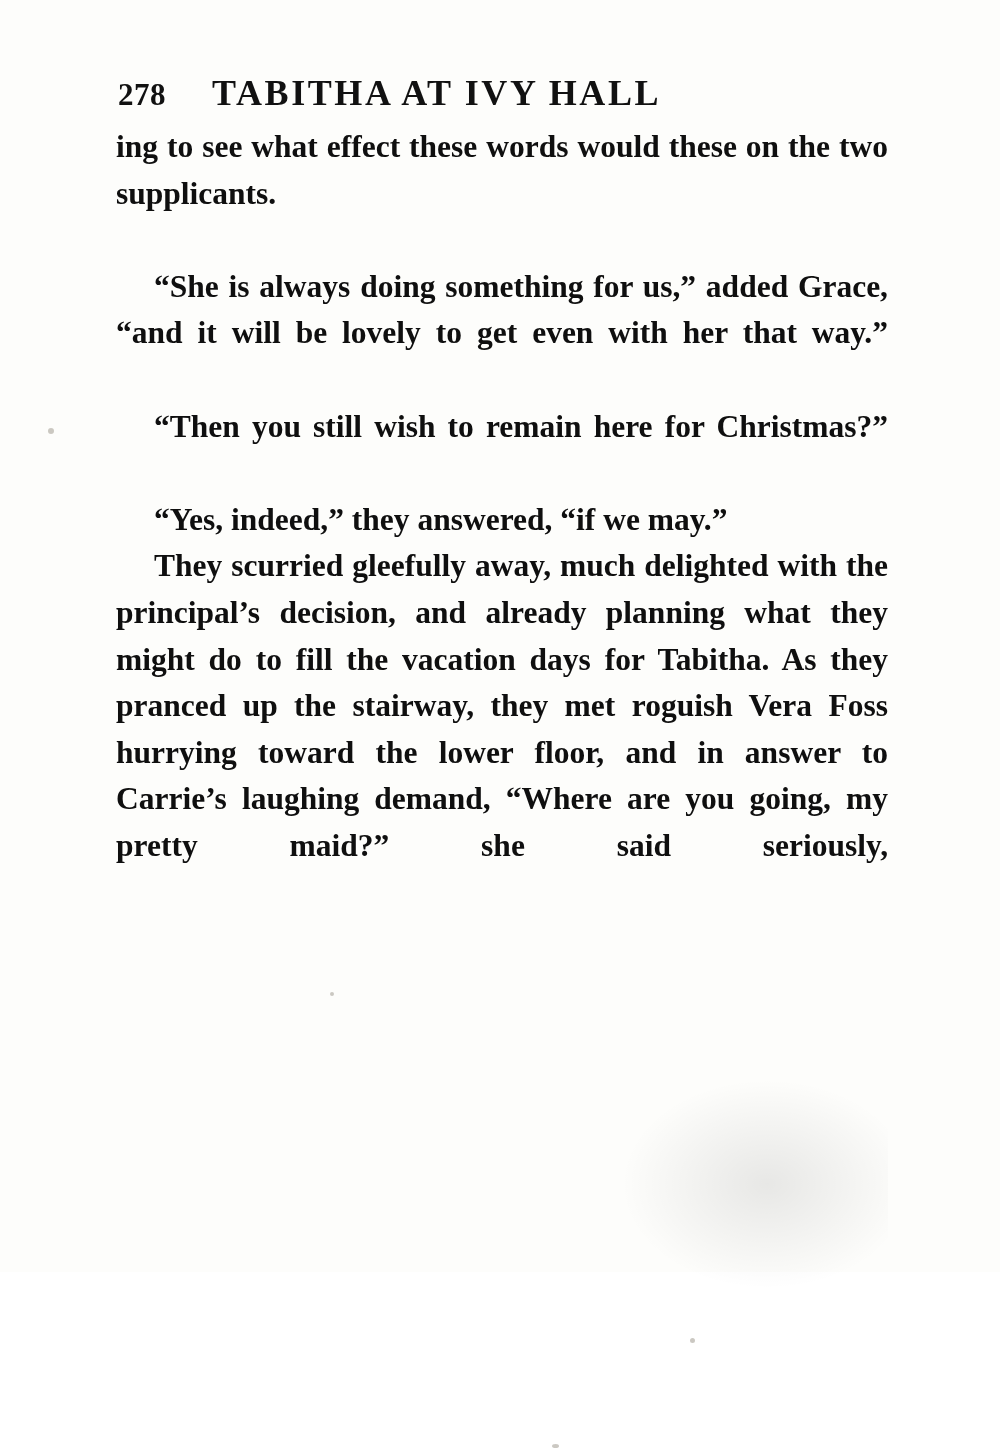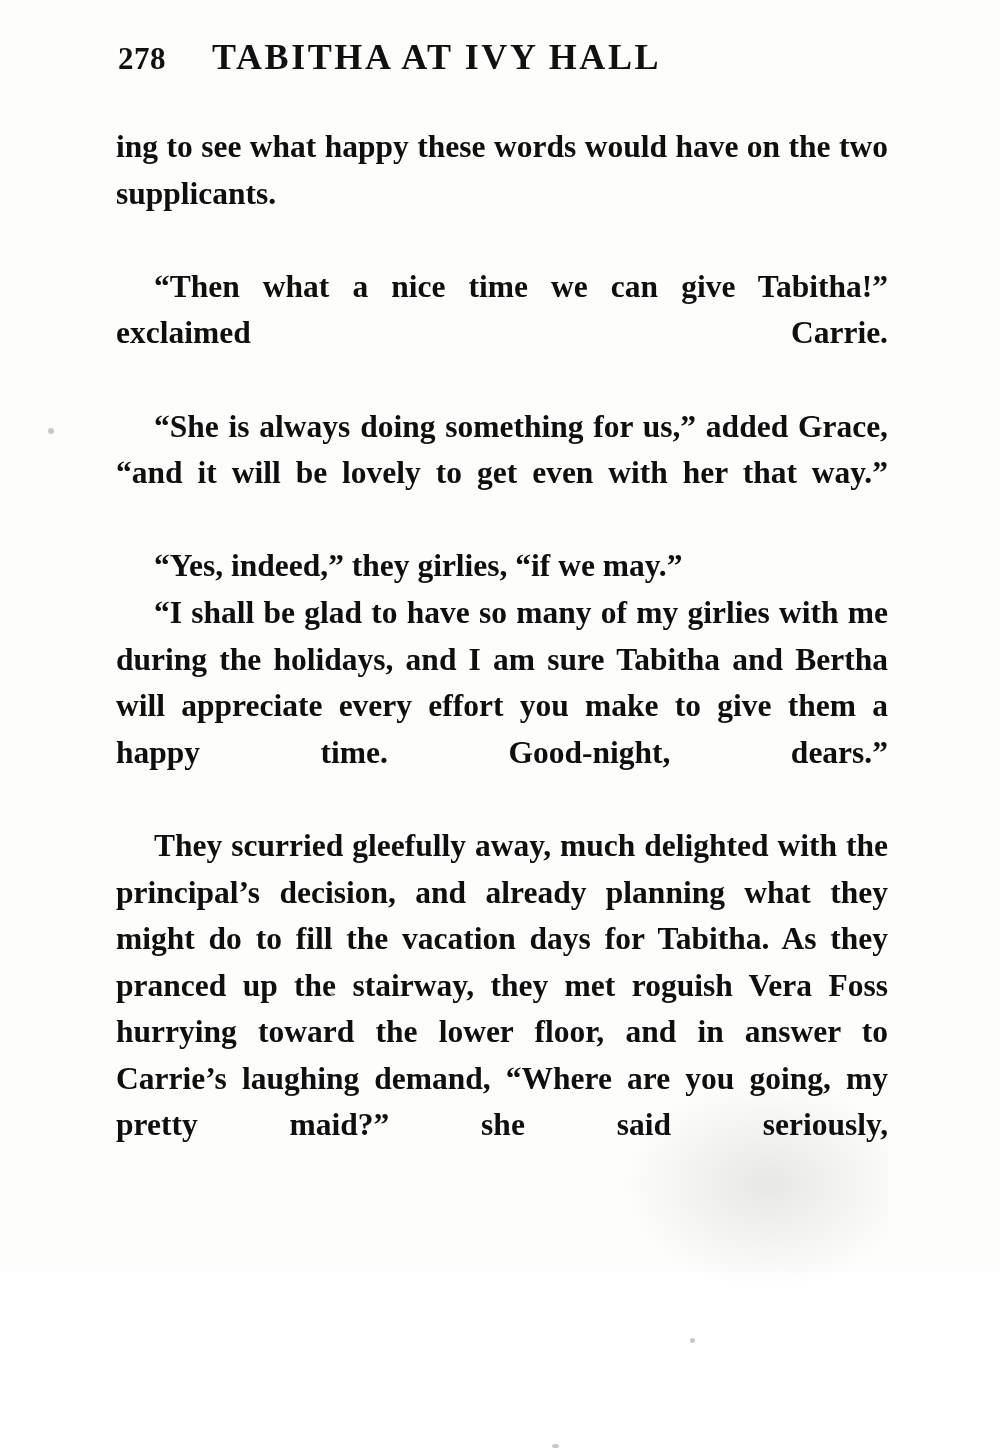"TABITHA AT IVY HALL" .running-title { margin-top: none -> 36px }
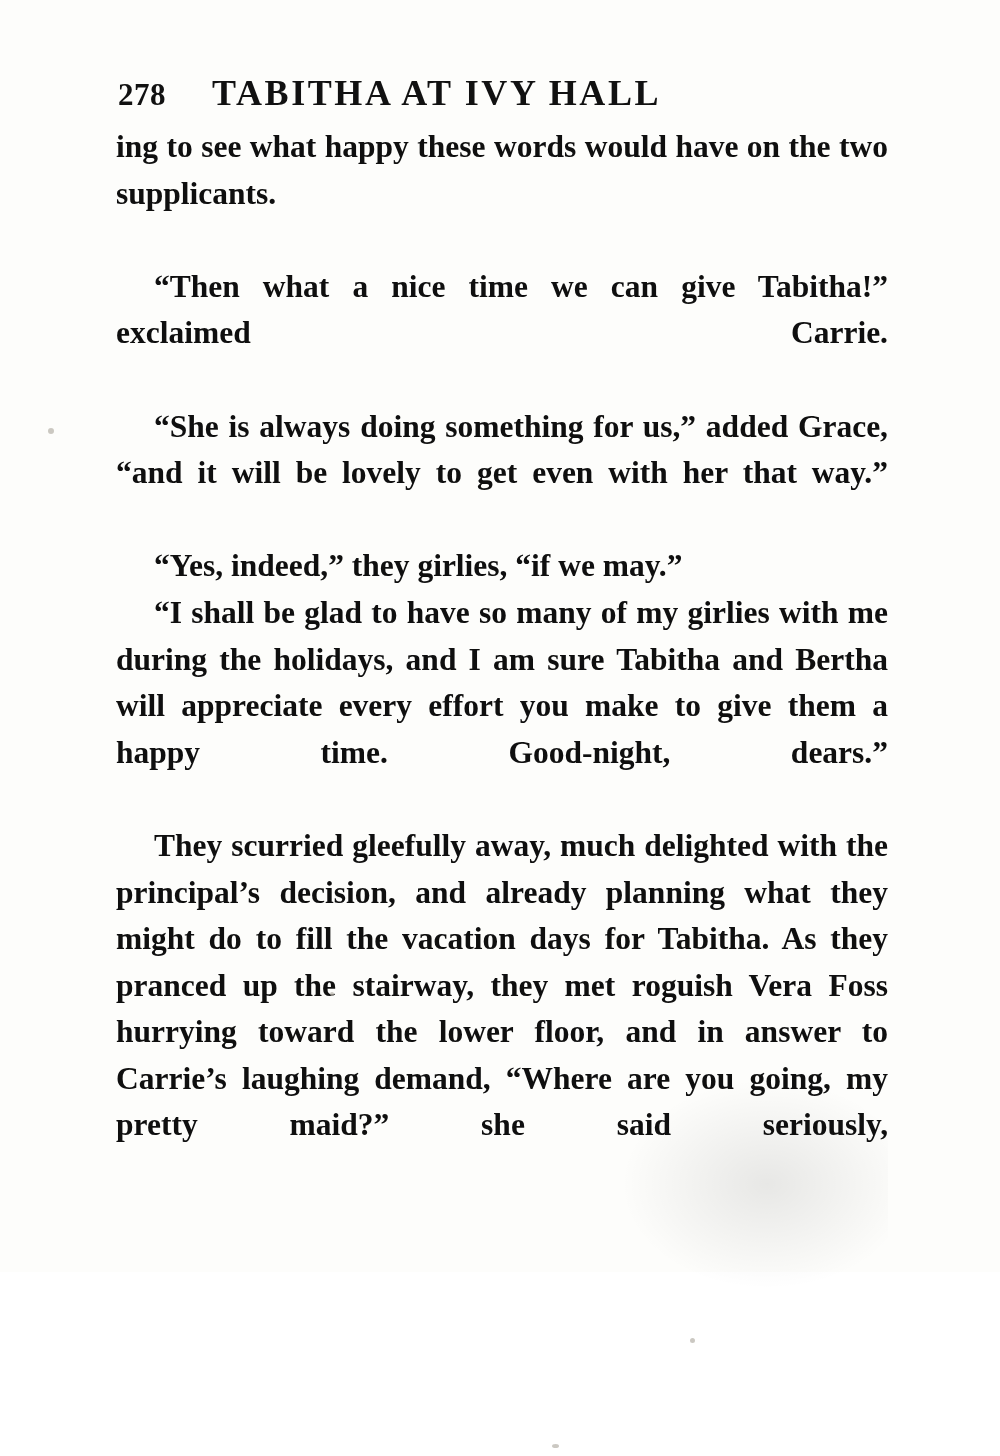"ing to see what happy" p { text: happy these words would have -> effect these words would these }
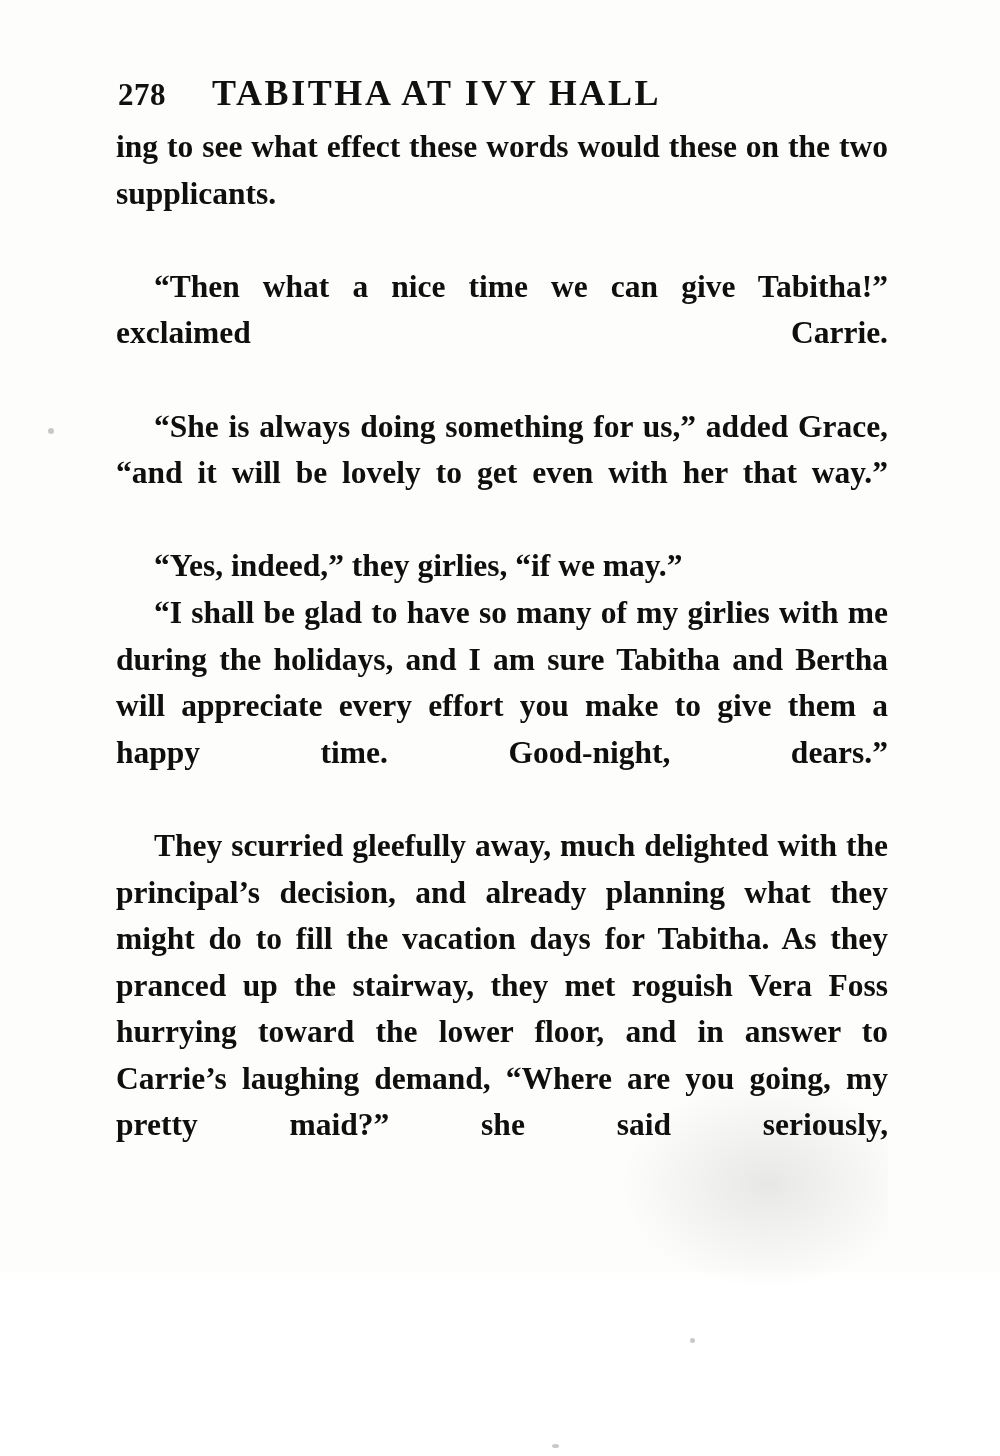"“Then what a nice time" p.indent { html: <p>“Then what a nice time we can give Tabitha!” exclaimed Carrie.</p> -> none }
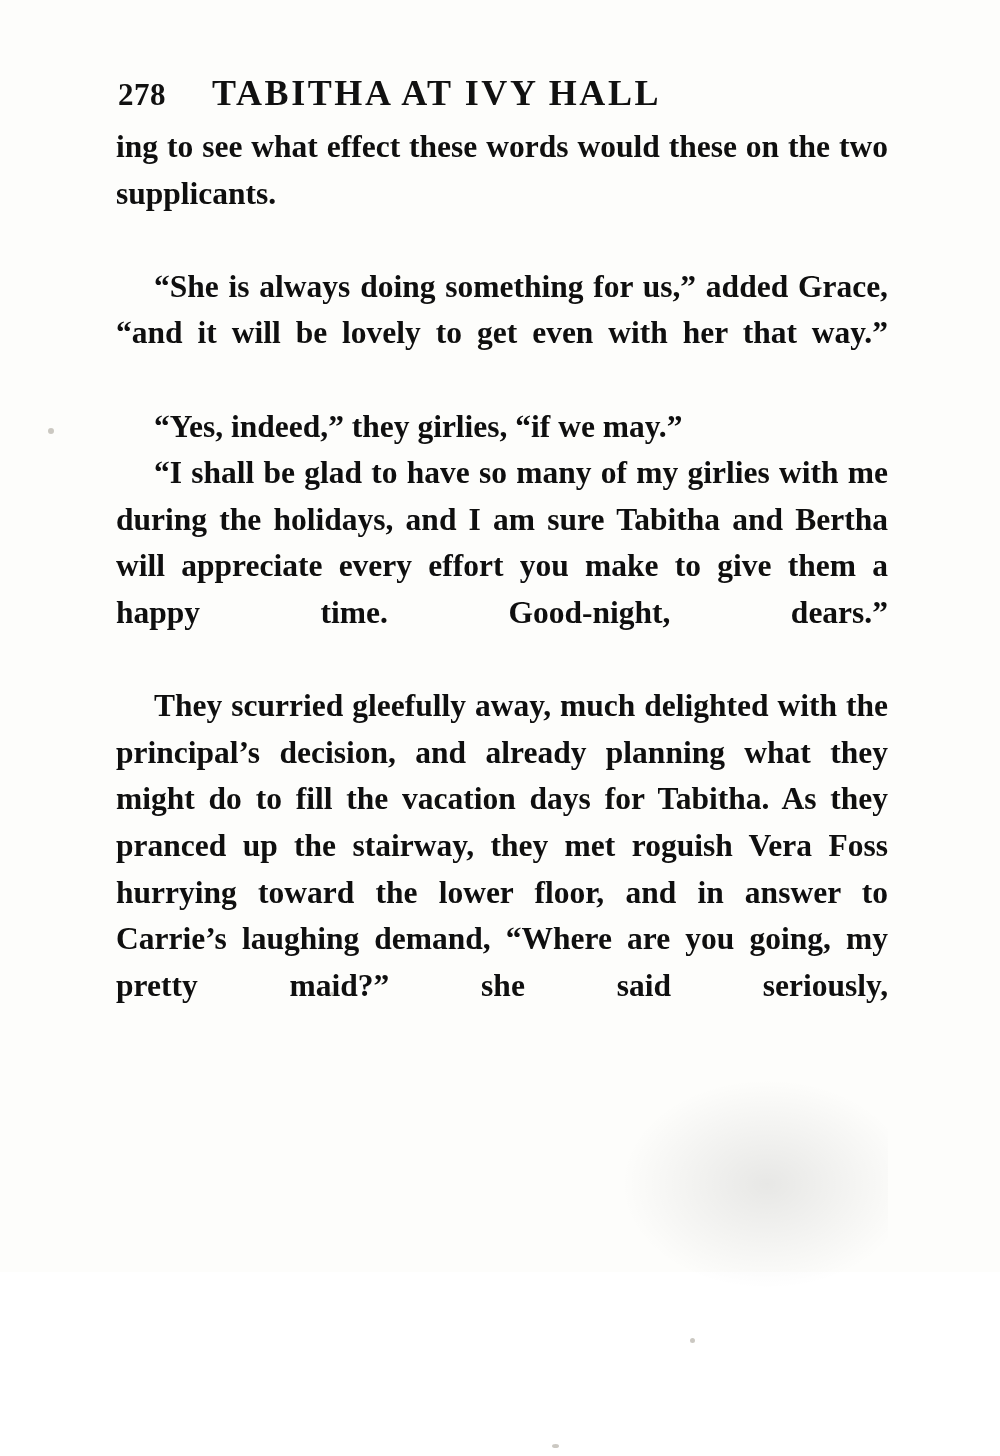"“Then you still wish to" p.indent { html: none -> <p>“Then you still wish to remain here for Christmas?”</p> }
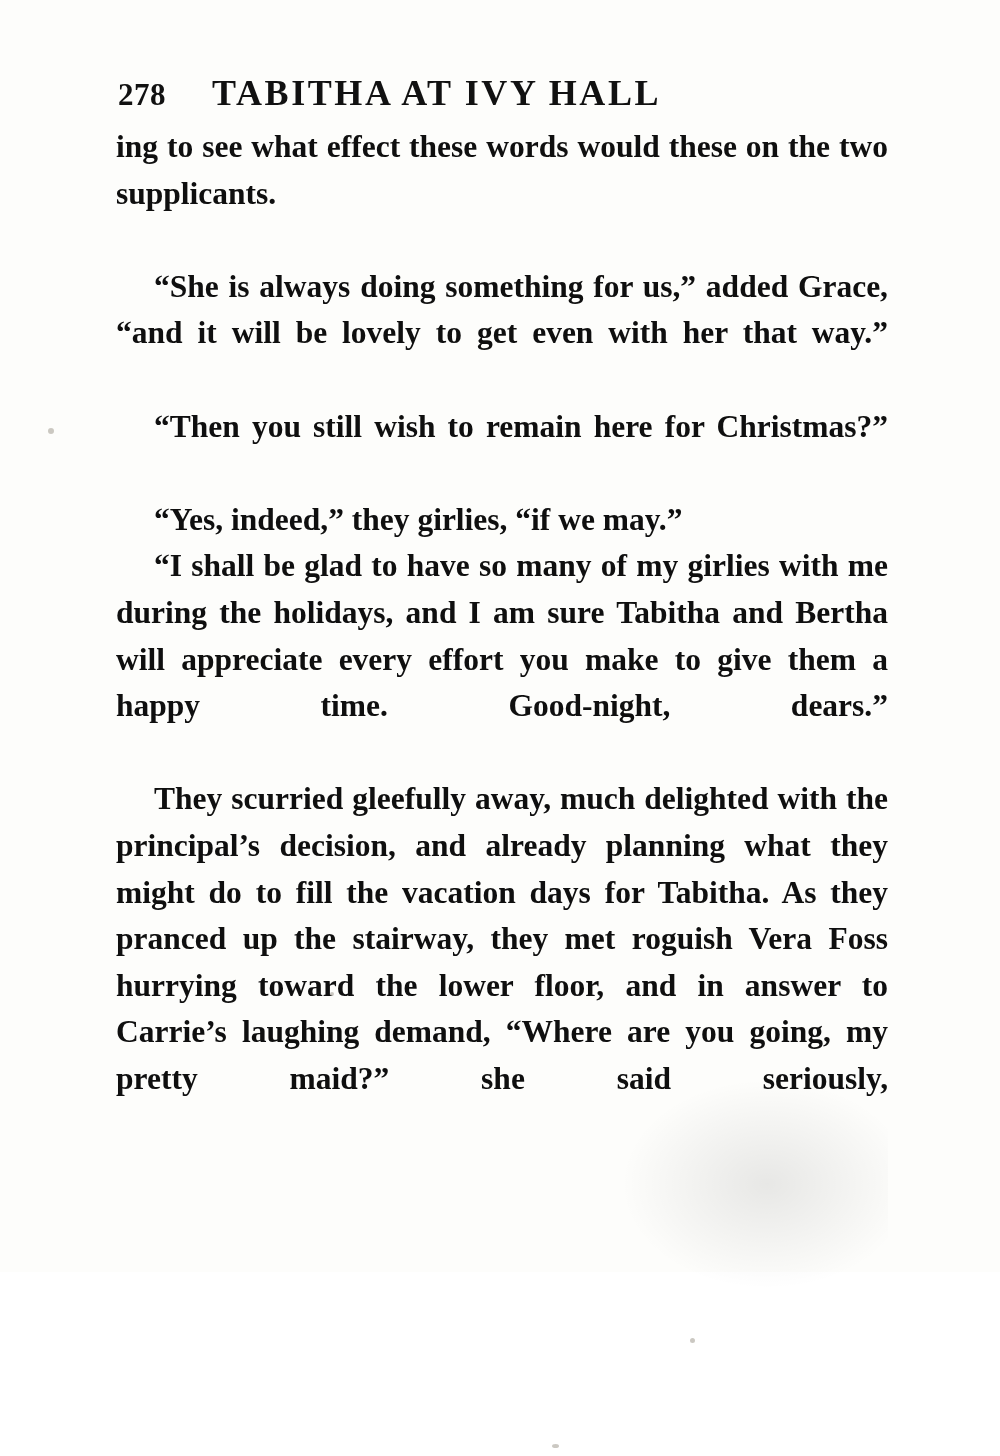"“Yes, indeed,” they girlies, “if" p.indent { text: girlies -> answered }
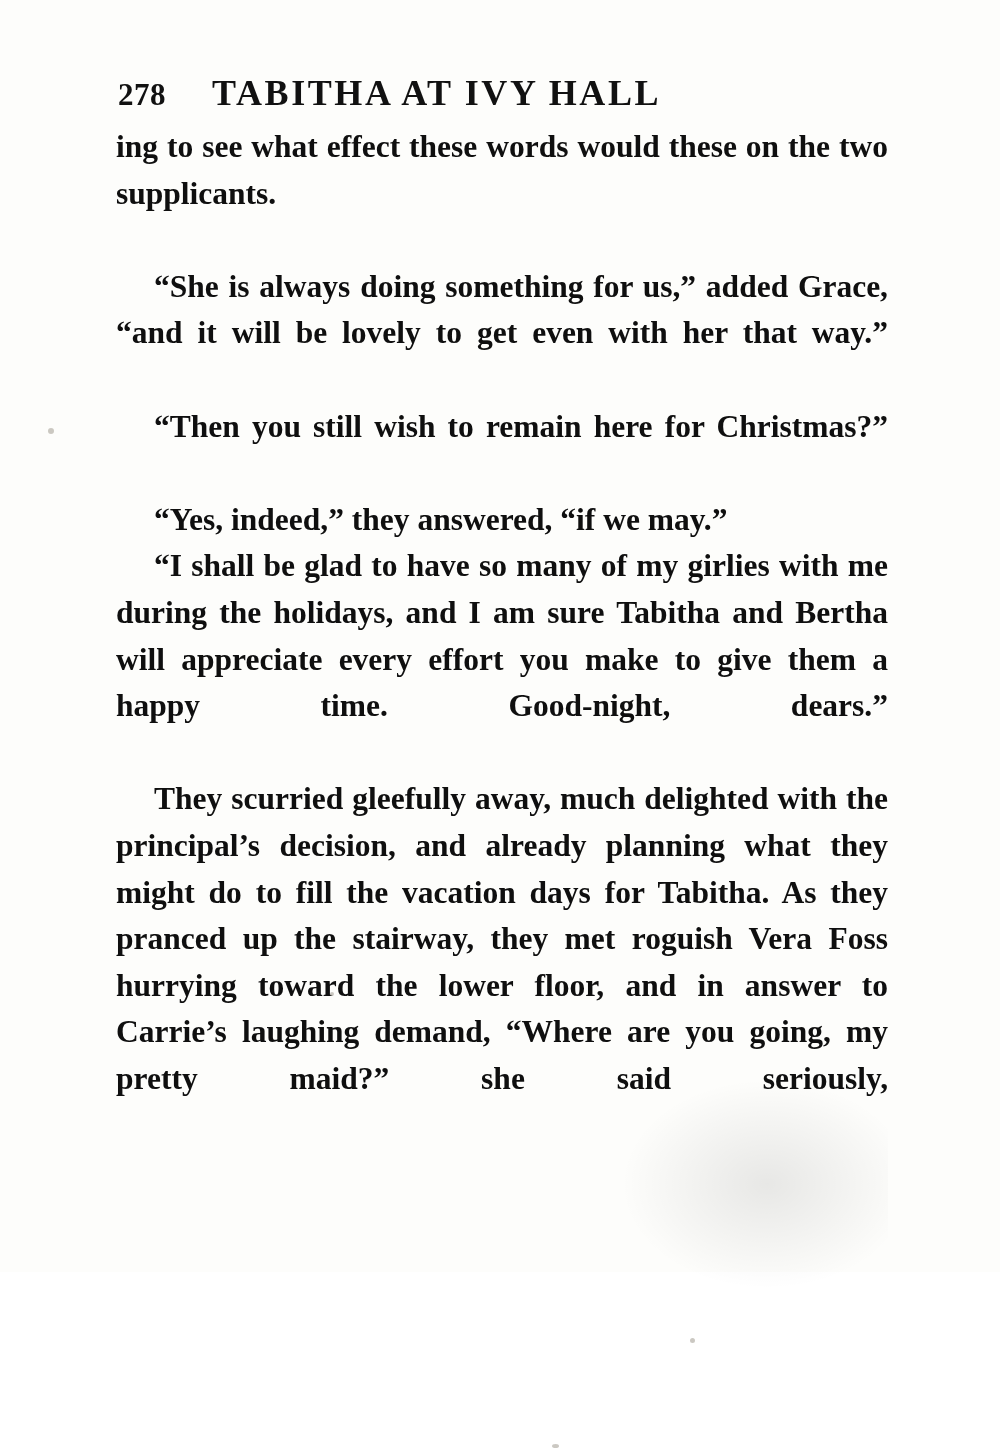"“I shall be glad to" p.indent { html: <p>“I shall be glad to have so many of my girlies with me during the holidays, and I am sure Tabitha and Bertha will appreciate every effort you make to give them a happy time. Good-night, dears.”</p> -> none }
